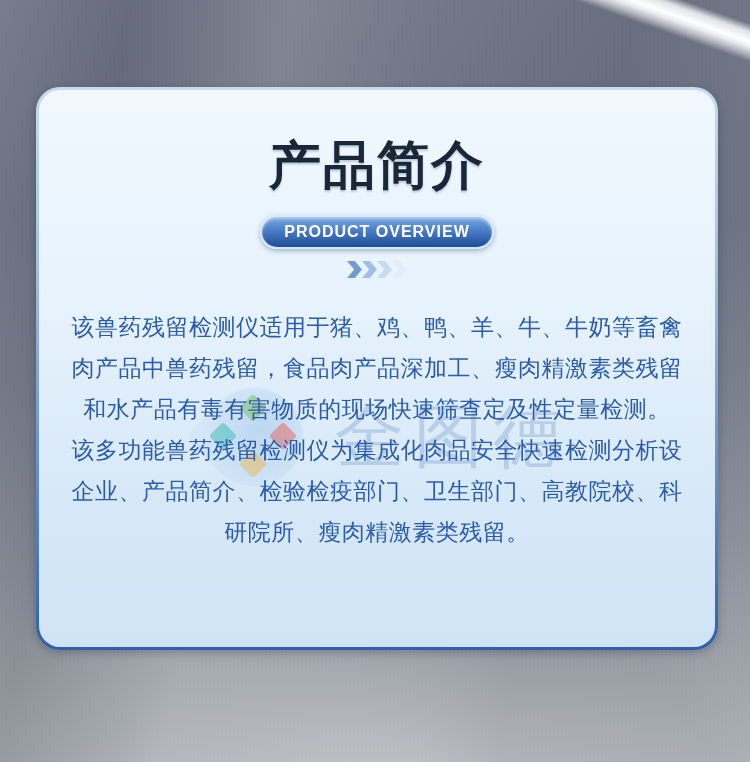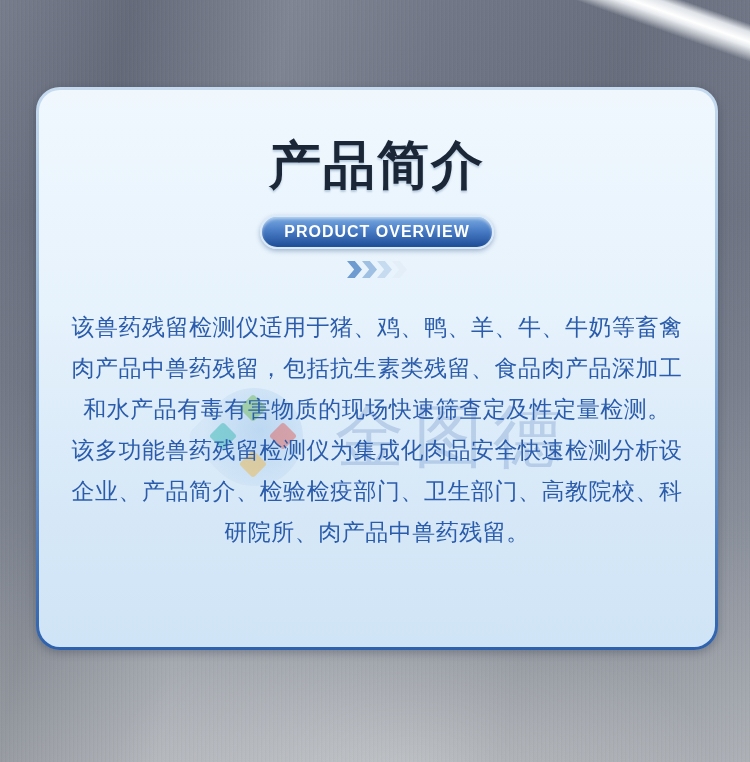"肉产品中兽药残留，包括抗生素类残留、食品肉产品深加工" div.intro-line { text: 包括抗生素类残留、食品肉产品深加工 -> 食品肉产品深加工、瘦肉精激素类残留 }
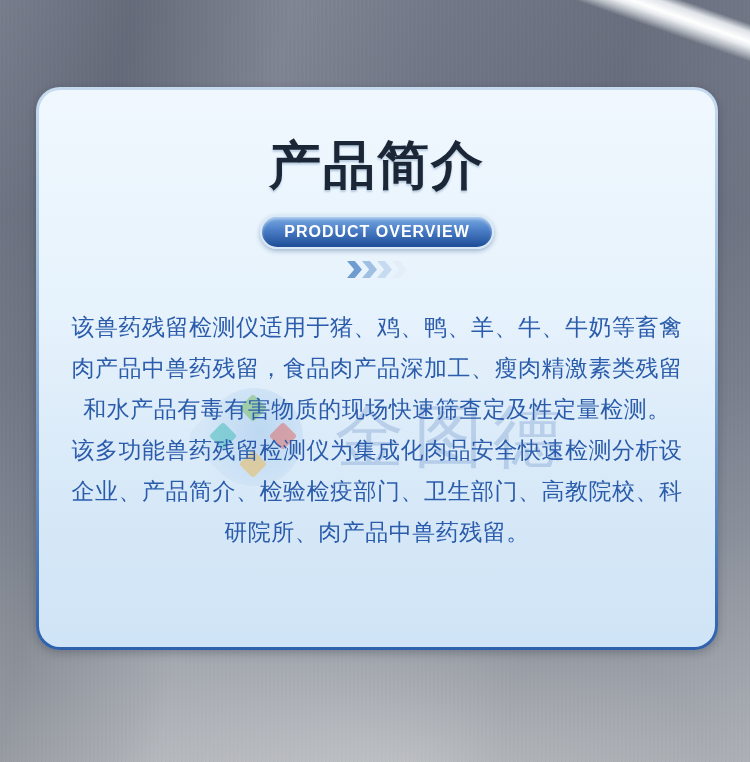"研院所、肉产品中兽药残留。" div.intro-line { text: 肉产品中兽药 -> 瘦肉精激素类 }
